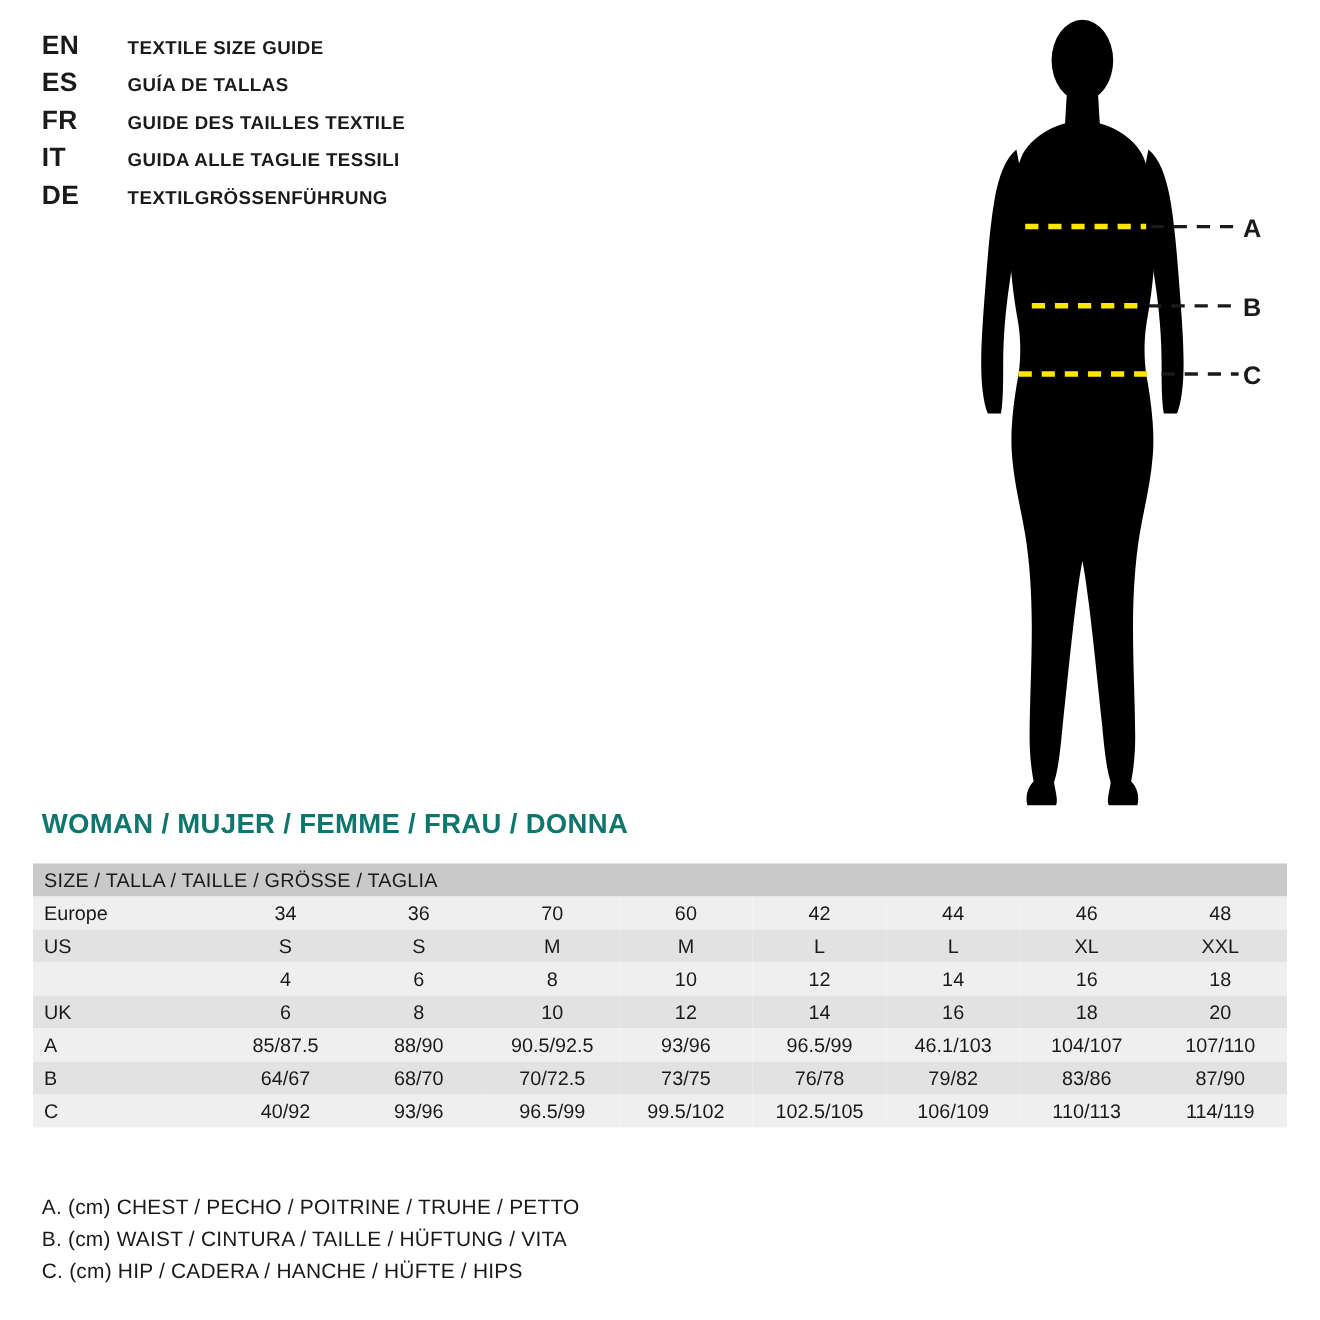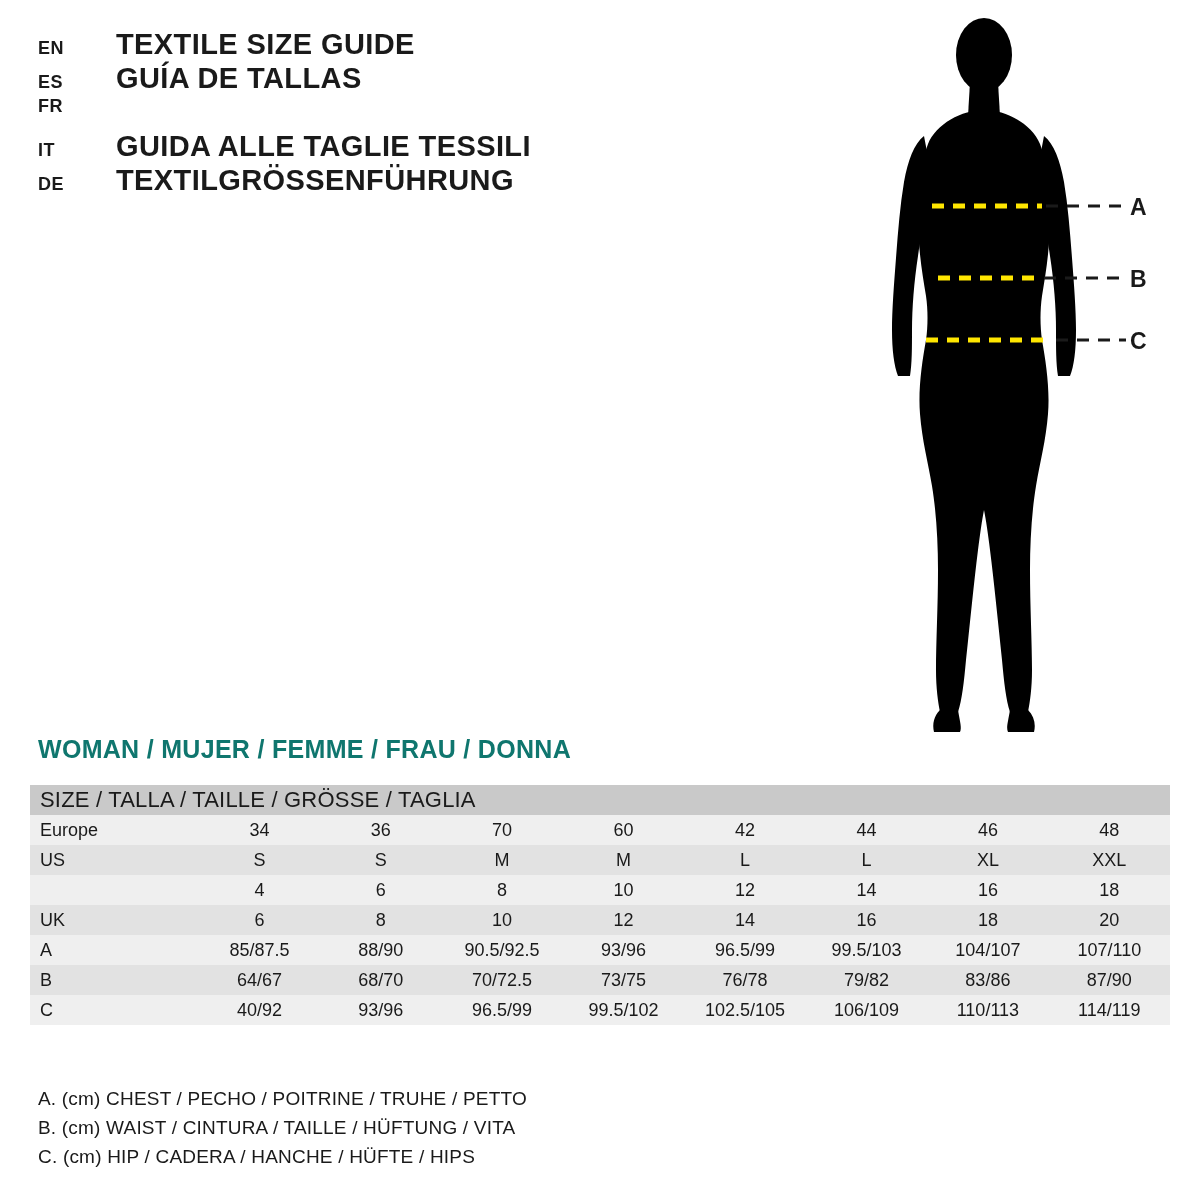"EN" .title-lang { font-size: 18px -> 24px }
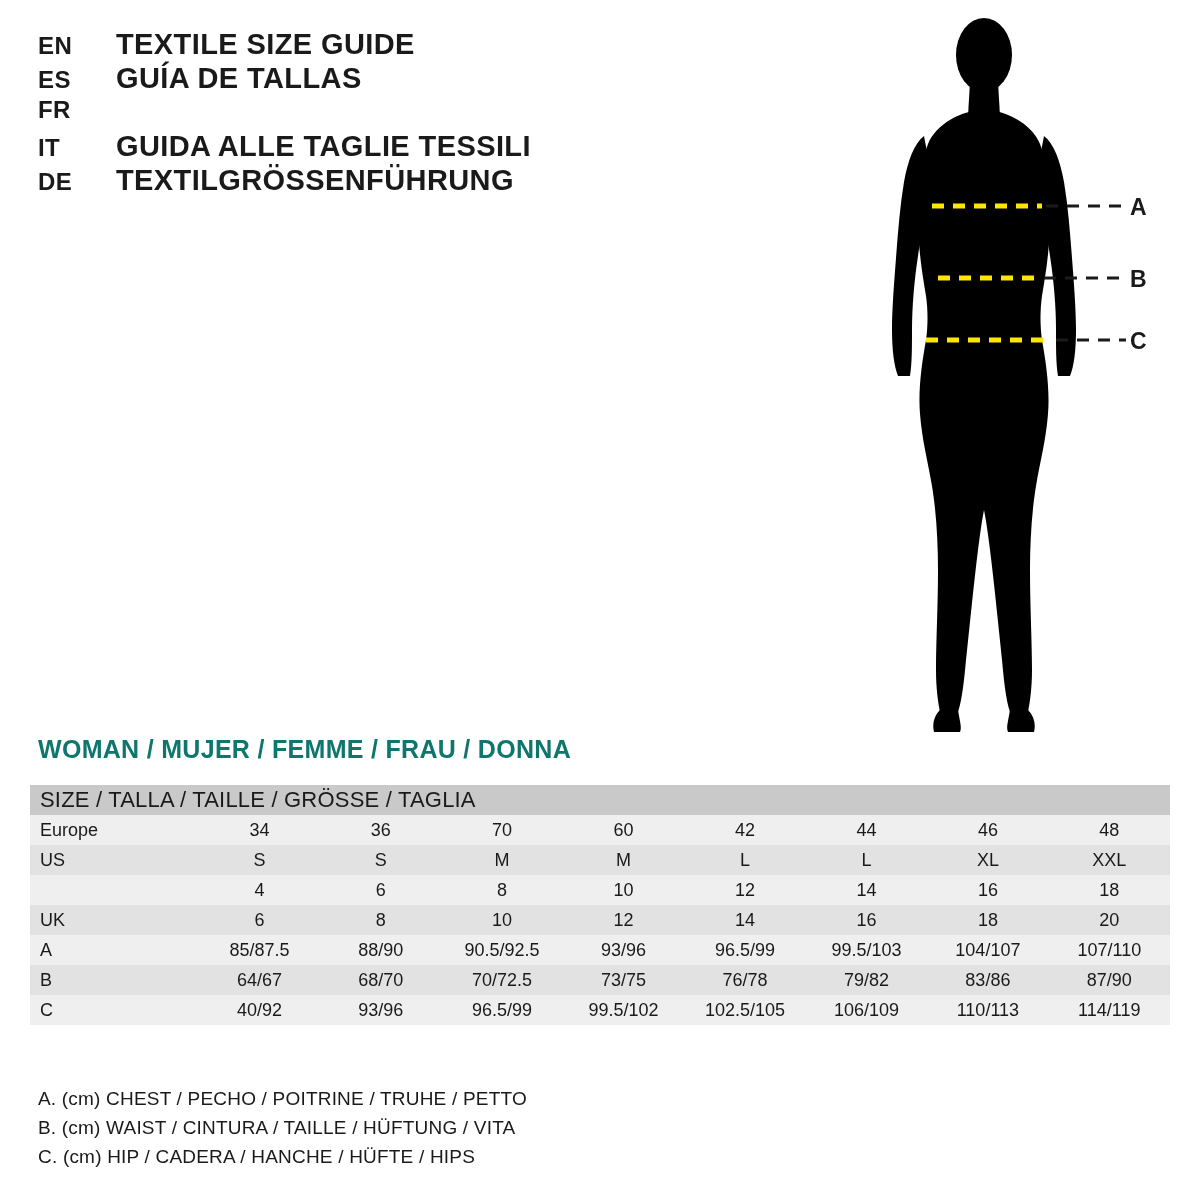"TEXTILE SIZE GUIDE" .title-text { font-size: 29px -> 17px }
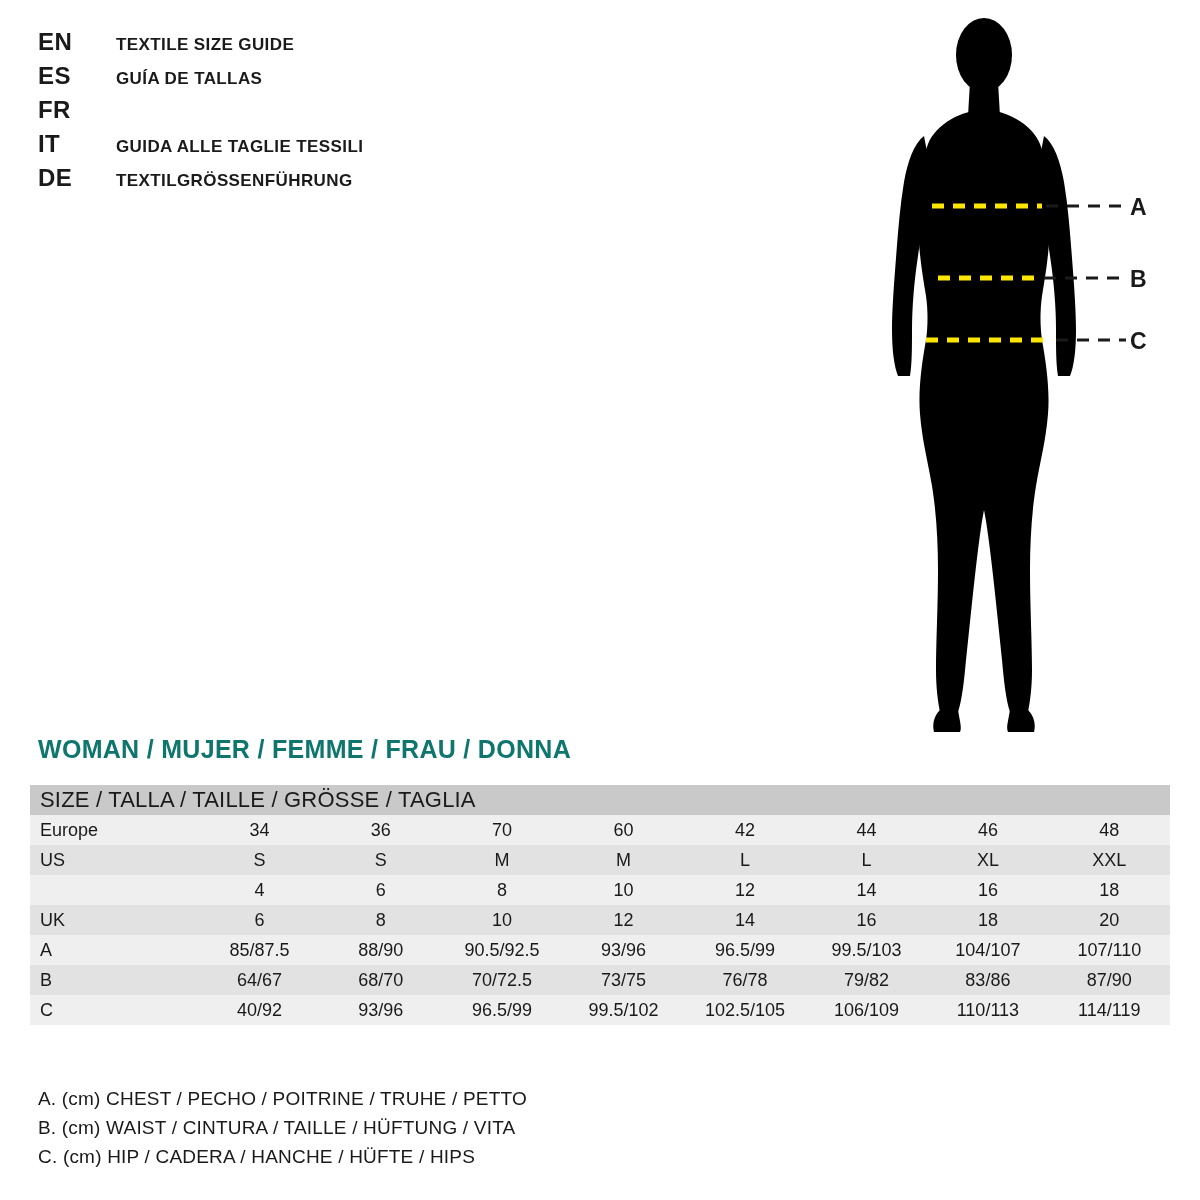"GUIDE DES TAILLES TEXTILE" span.title-text { html: none -> <span>GUIDE DES TAILLES TEXTILE</span> }
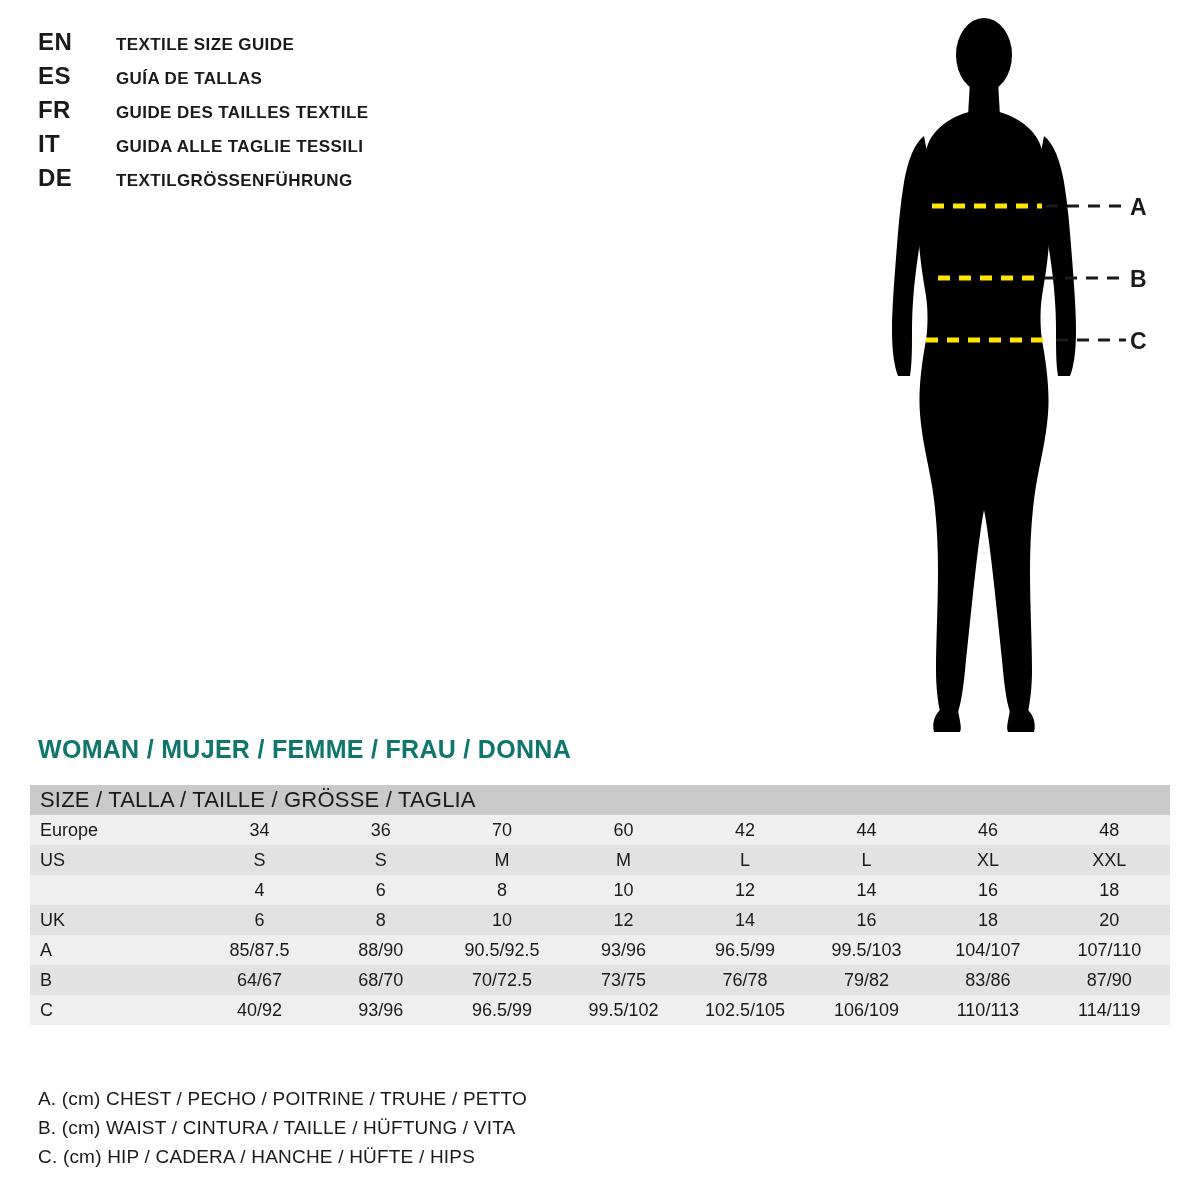"SIZE / TALLA / TAILLE" #size-table thead th { font-size: 22px -> 18px }
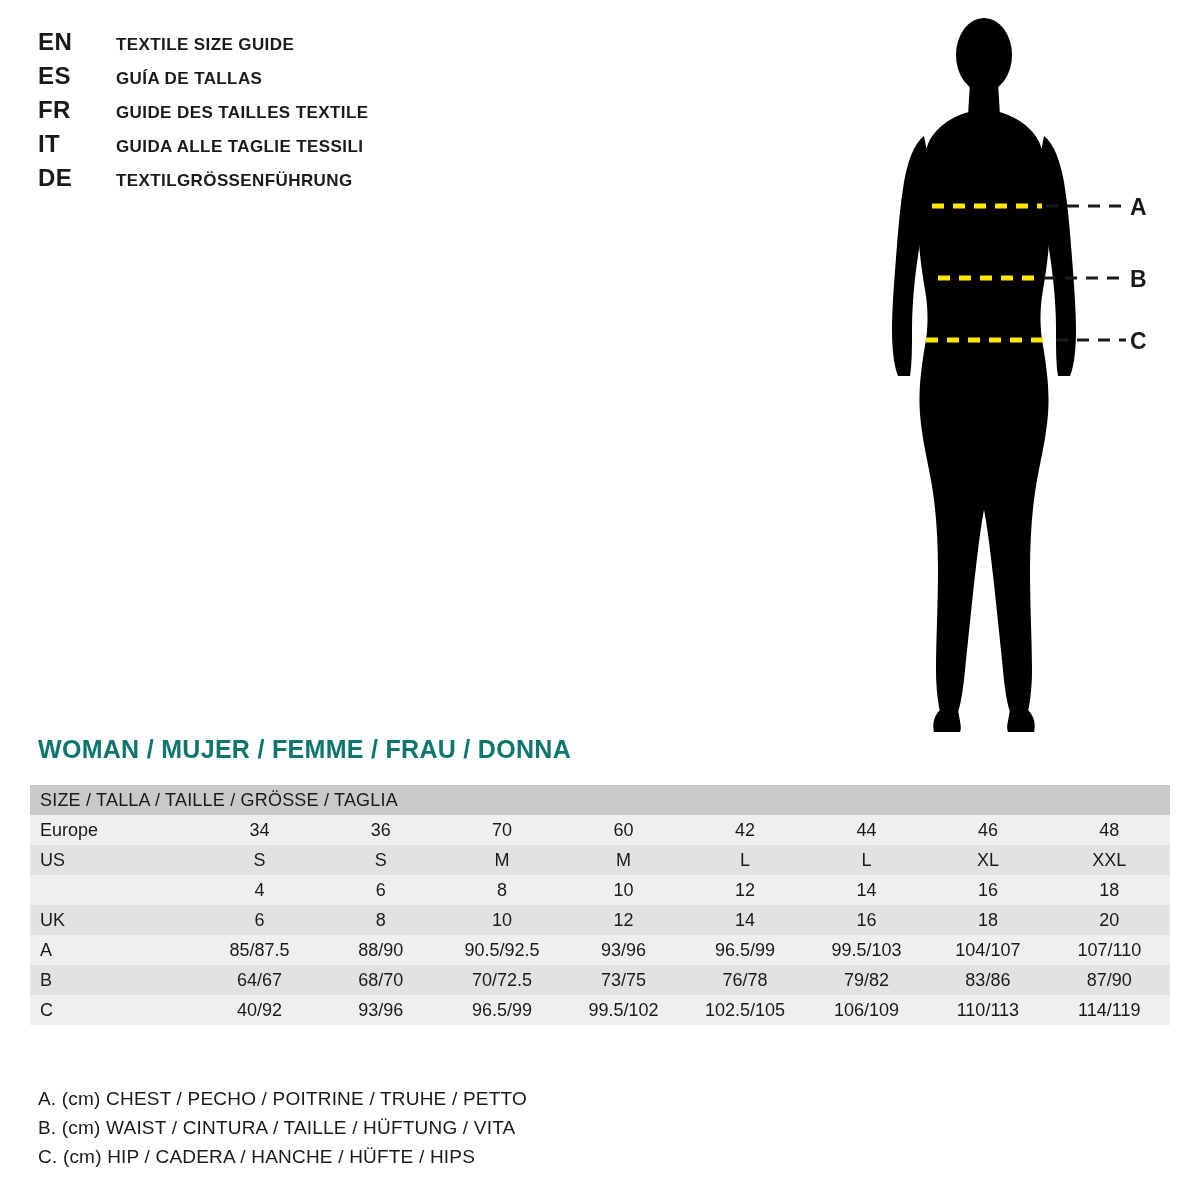"99.5/103" td.val { text: 99.5/103 -> 46.1/103 }
